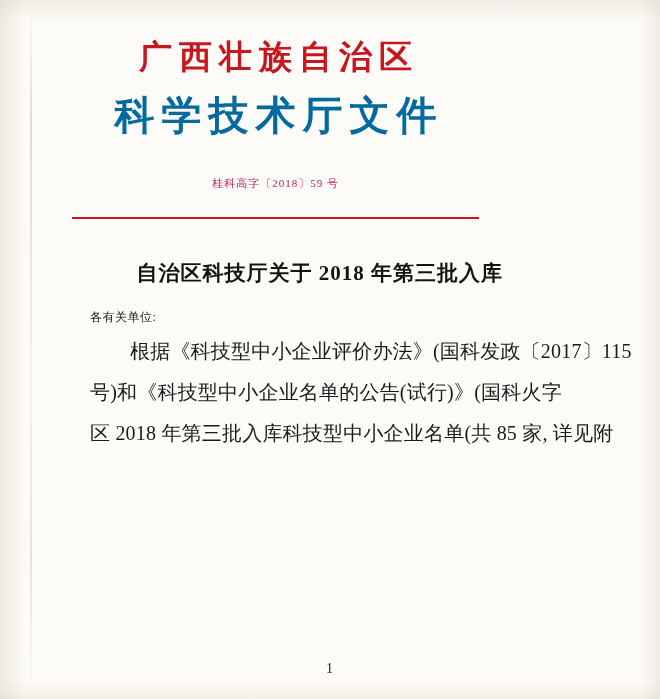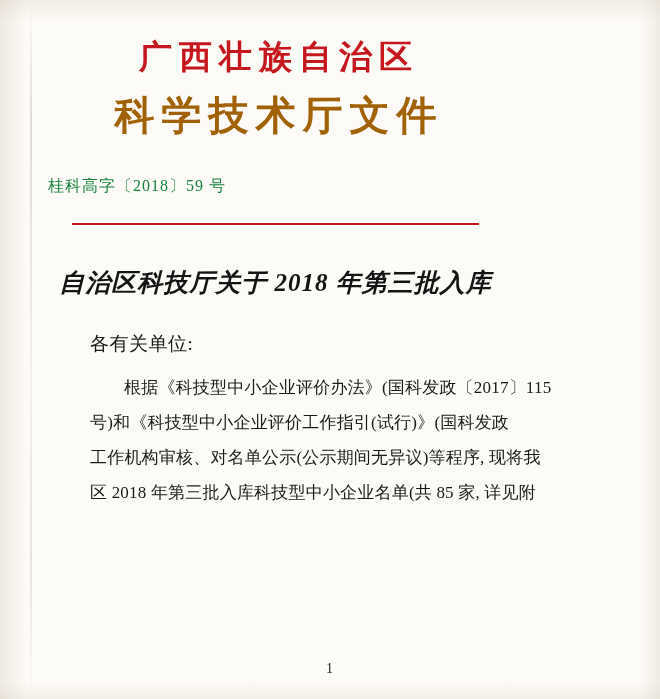"科学技术厅文件" .lh-line2 { color: #a16207 -> #0369a1 }
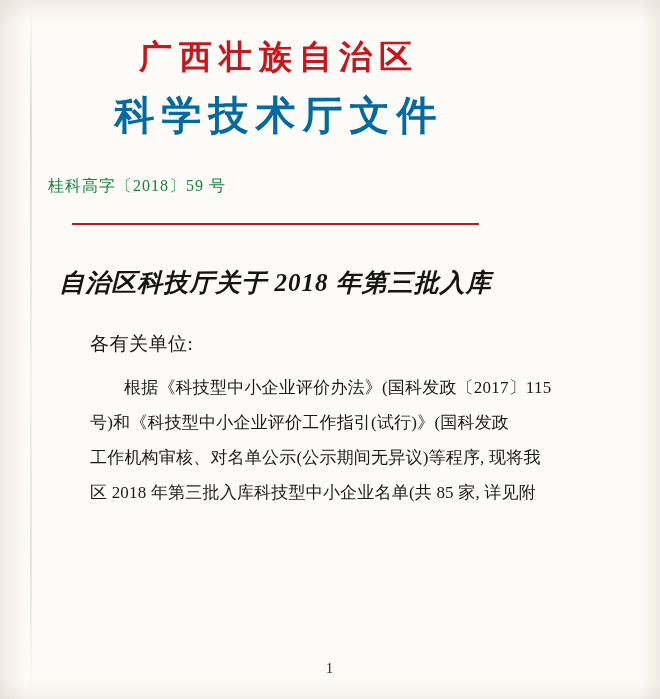"桂科高字〔2018〕59 号" .doc-number { color: #15803d -> #be185d; font-size: 16px -> 11px; text-align: none -> center }
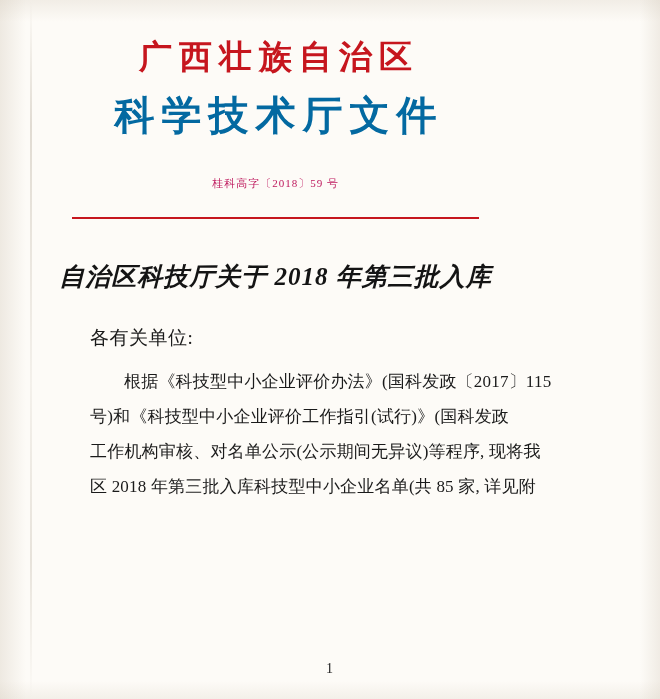"自治区科技厅关于 2018 年第三批入库" .title { font-size: 25px -> 21px; font-style: italic -> none; text-align: center -> right }
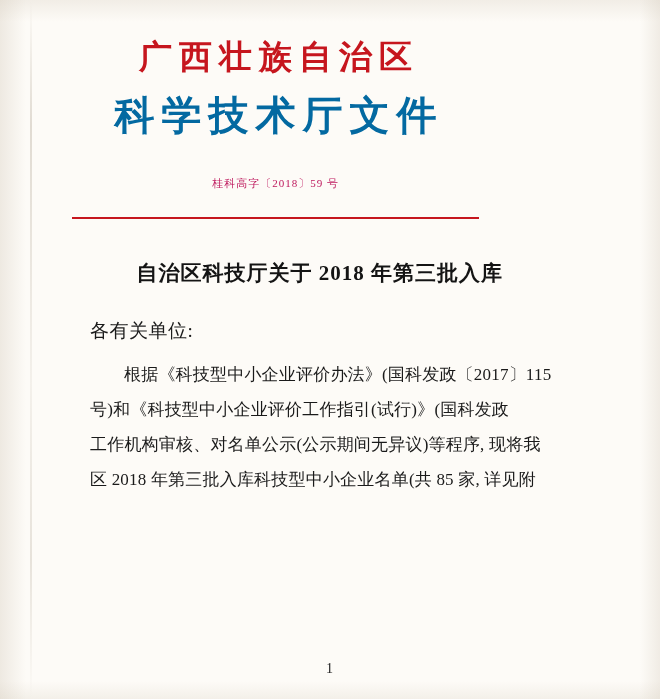"各有关单位:" .salutation { font-size: 19px -> 12px; margin-top: 24px -> 16px }
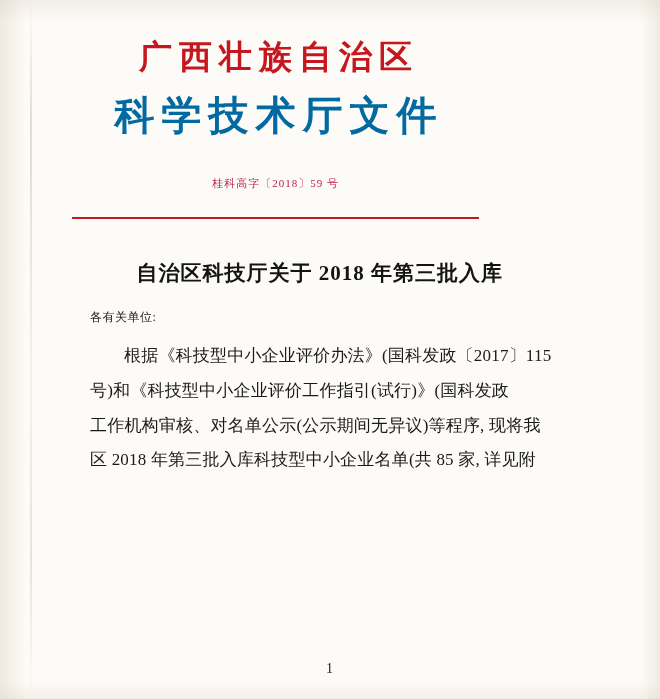"根据《科技型中小企业评价办法》(国科发政〔2017〕115" .body-para { font-size: 17px -> 20px; margin-top: 12px -> 4px }
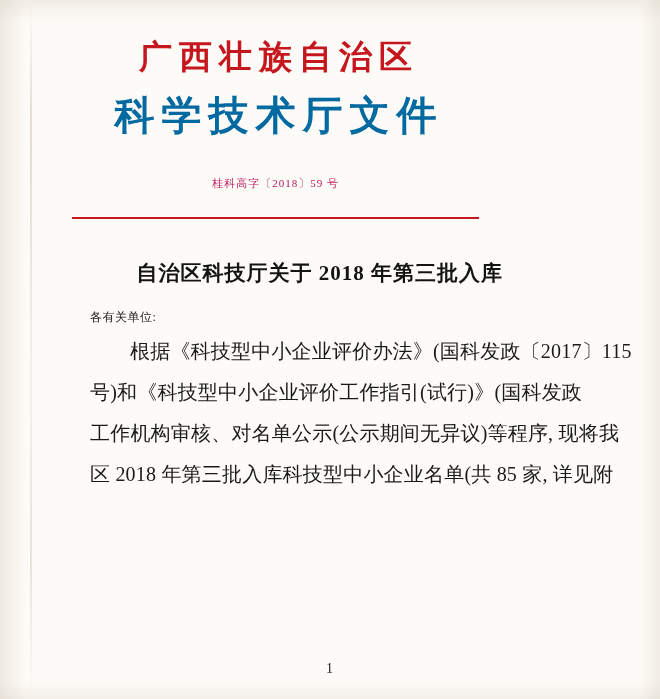"号)和《科技型中小企业评价工作指引(试行)》(国科发政" span.p-line { text: 评价工作指引(试行)》(国科发政 -> 名单的公告(试行)》(国科火字 }
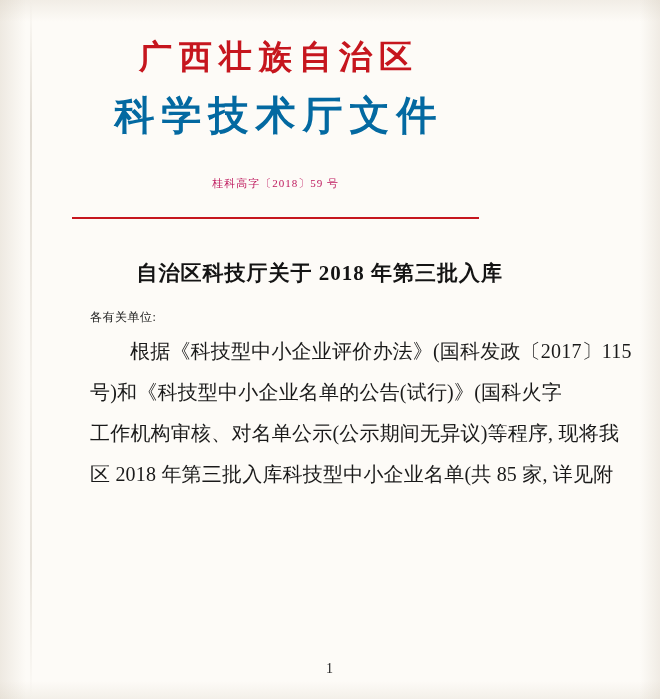"工作机构审核、对名单公示(公示期间无异议)等程序, 现将我" span.p-line { html: <span>工作机构审核、对名单公示(公示期间无异议)等程序, 现将我</span> -> none }
